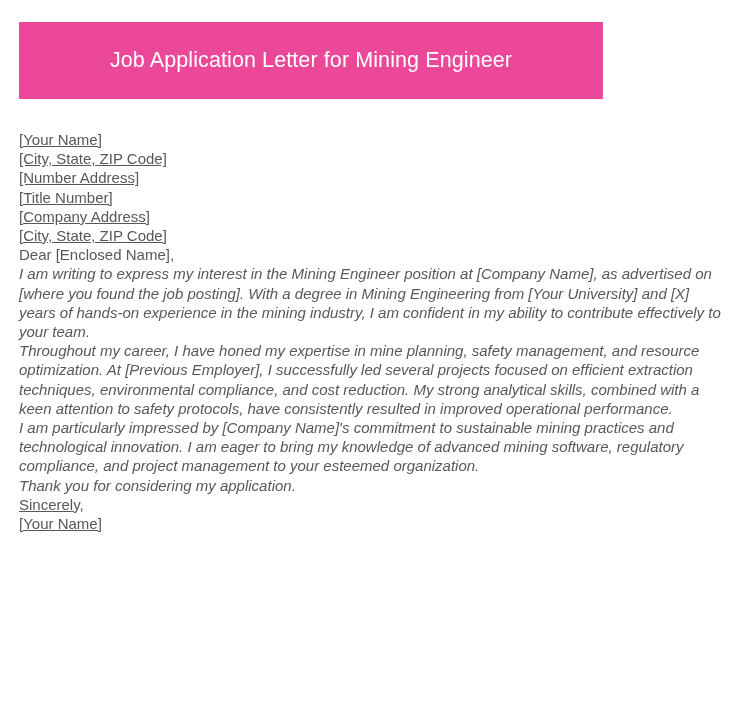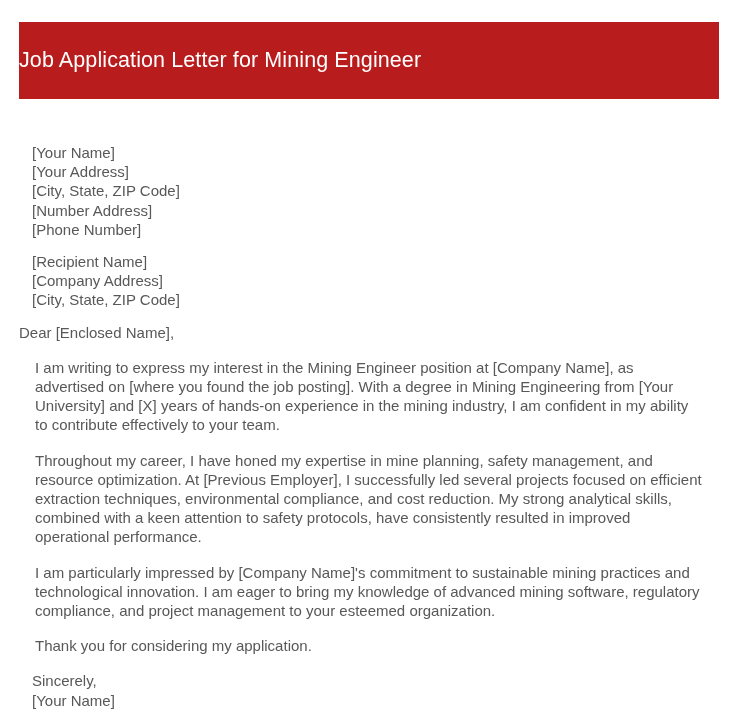"Job Application Letter for Mining" .doc-header { background: #b91c1c -> #ec4899; justify-content: none -> center; width: 700px -> 584px }
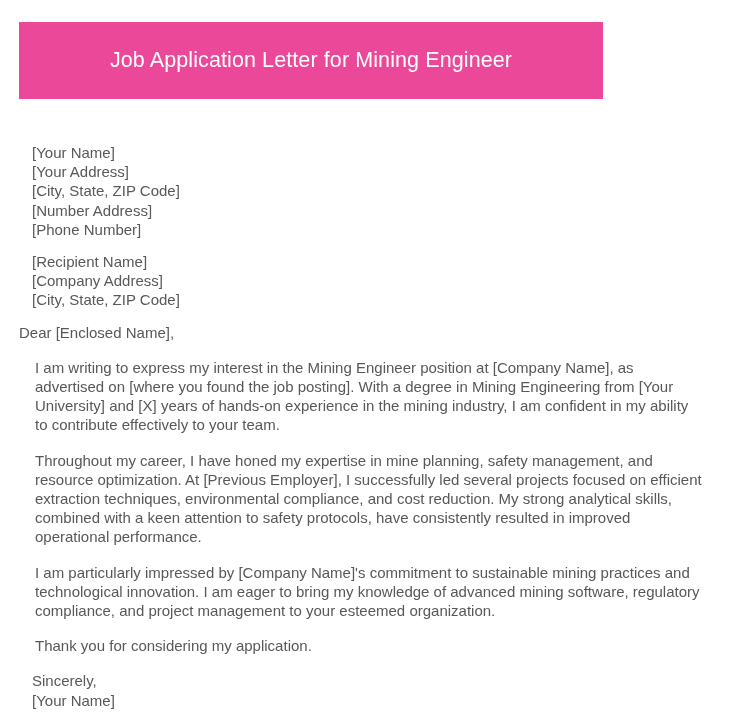"[Your Name]" .addr-block, .sign-block { margin: 13px -> 0; text-decoration: none -> underline }
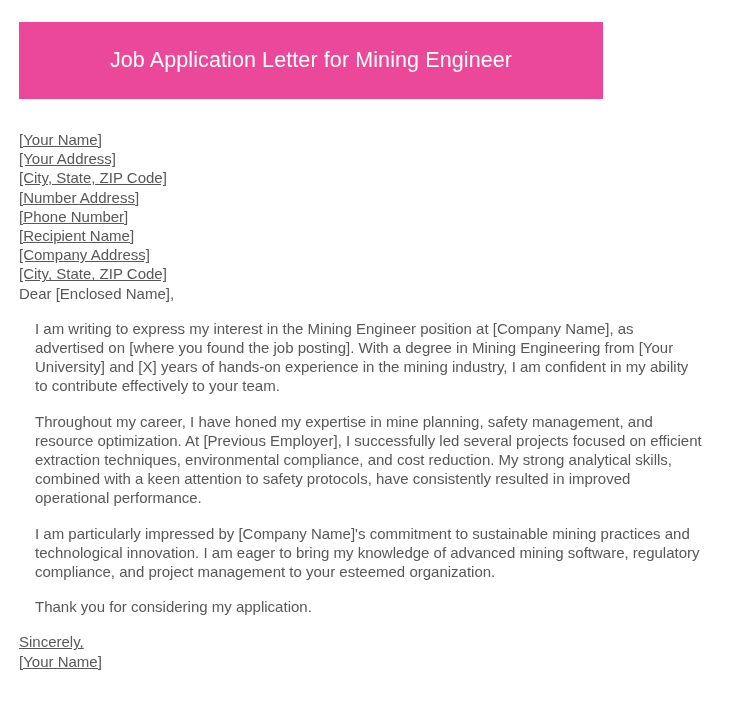"[Your Address]" div.addr-line { html: <div>[Your Address]</div> -> none }
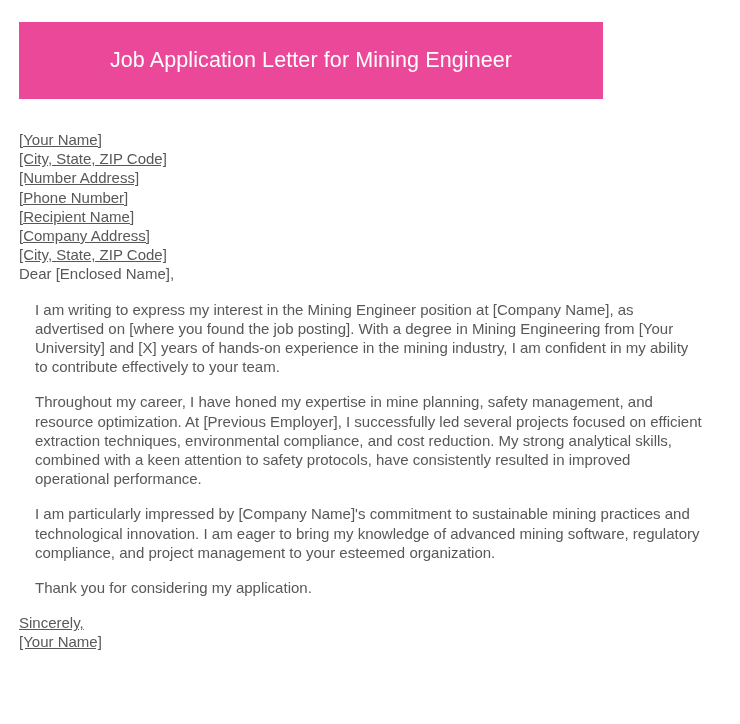"[Phone Number]" div.addr-line { text: Phone -> Title }
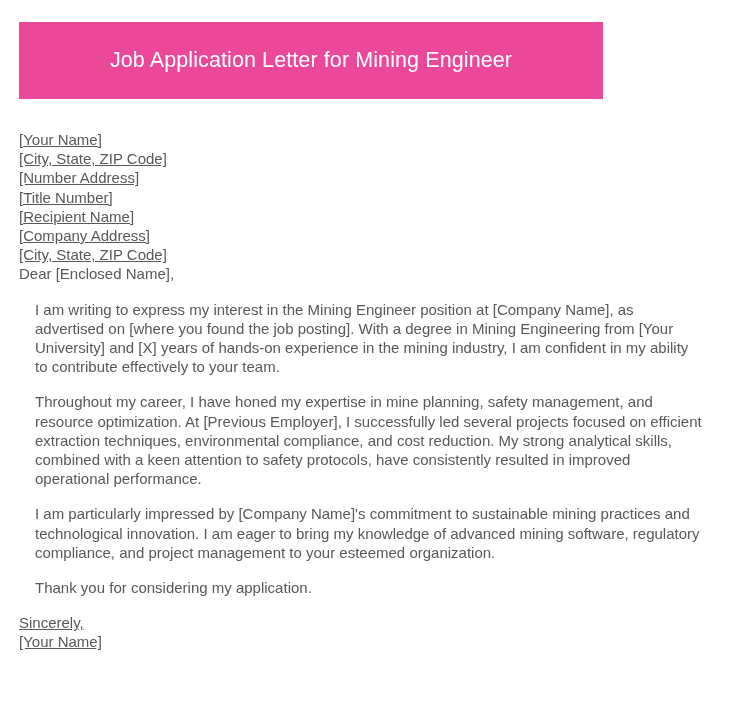"[Recipient Name]" div.addr-line { html: <div>[Recipient Name]</div> -> none }
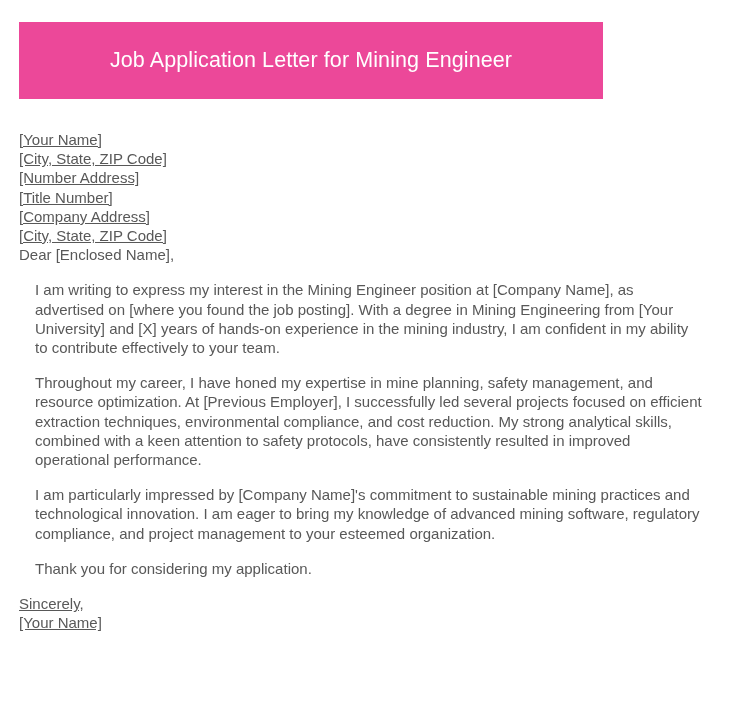"I am writing to express" .body-para { font-style: none -> italic; margin: 16px -> 0 }
